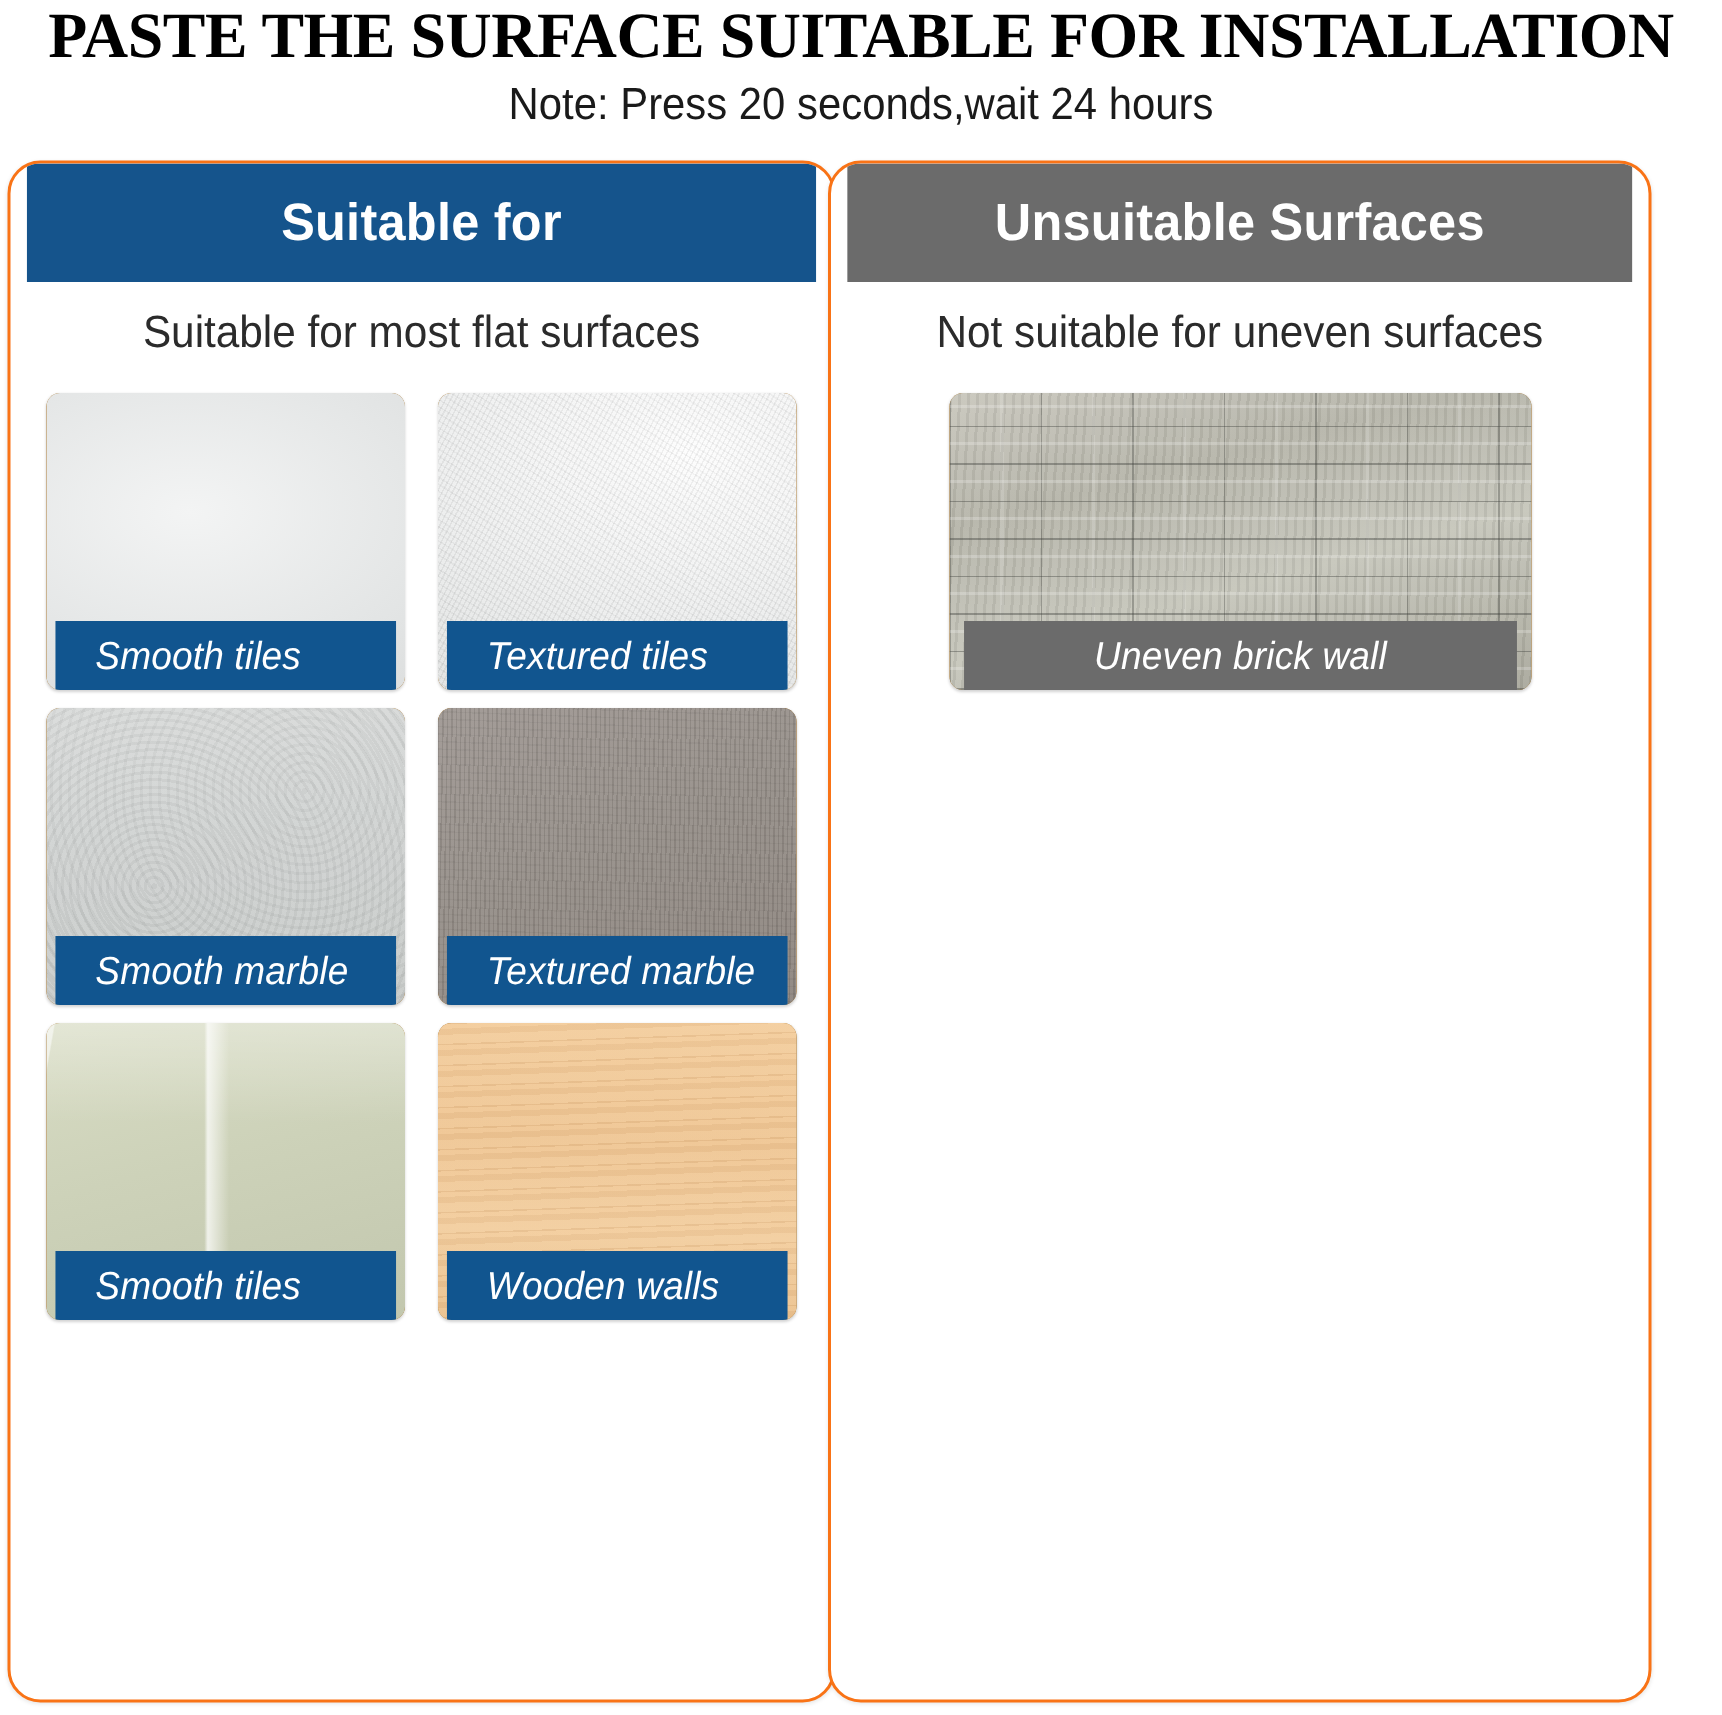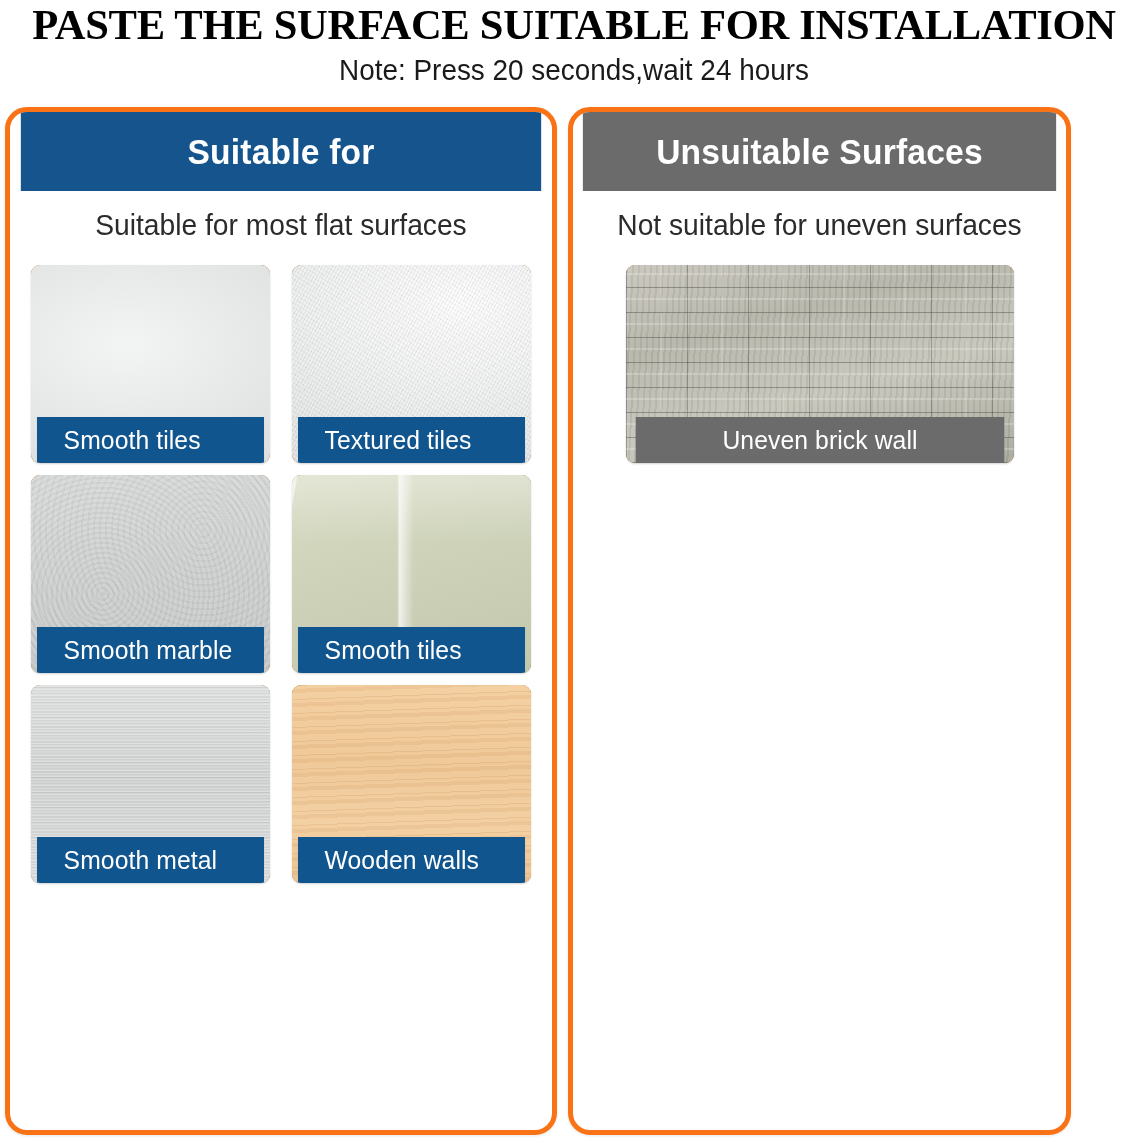"Suitable for" .panel { border: 5px solid #f97316 -> 2px solid #f97316 }
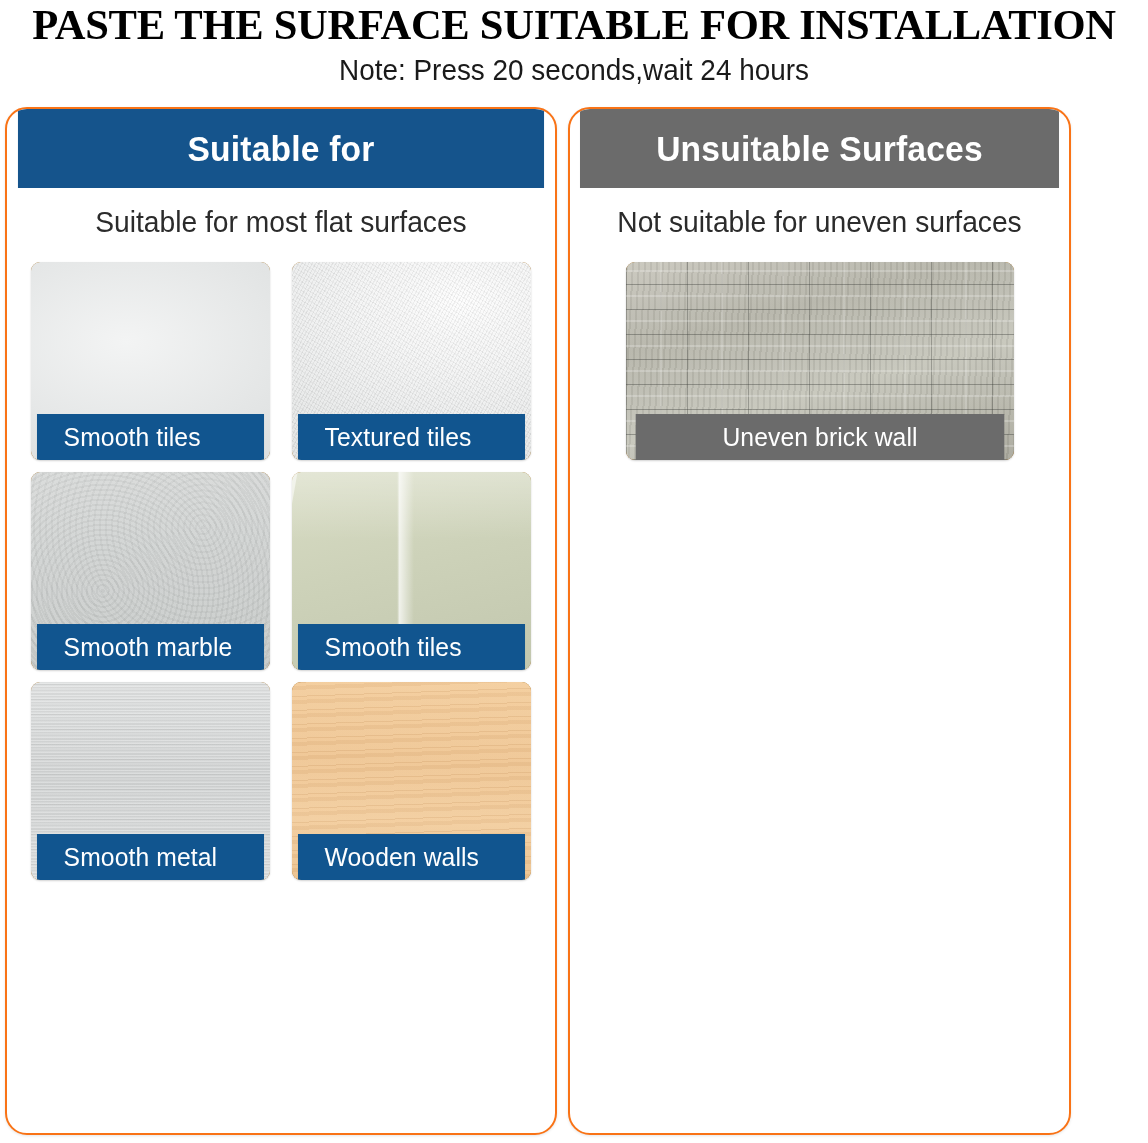"Unsuitable Surfaces" .panel.right { left: 568px -> 552px; width: 503px -> 549px }
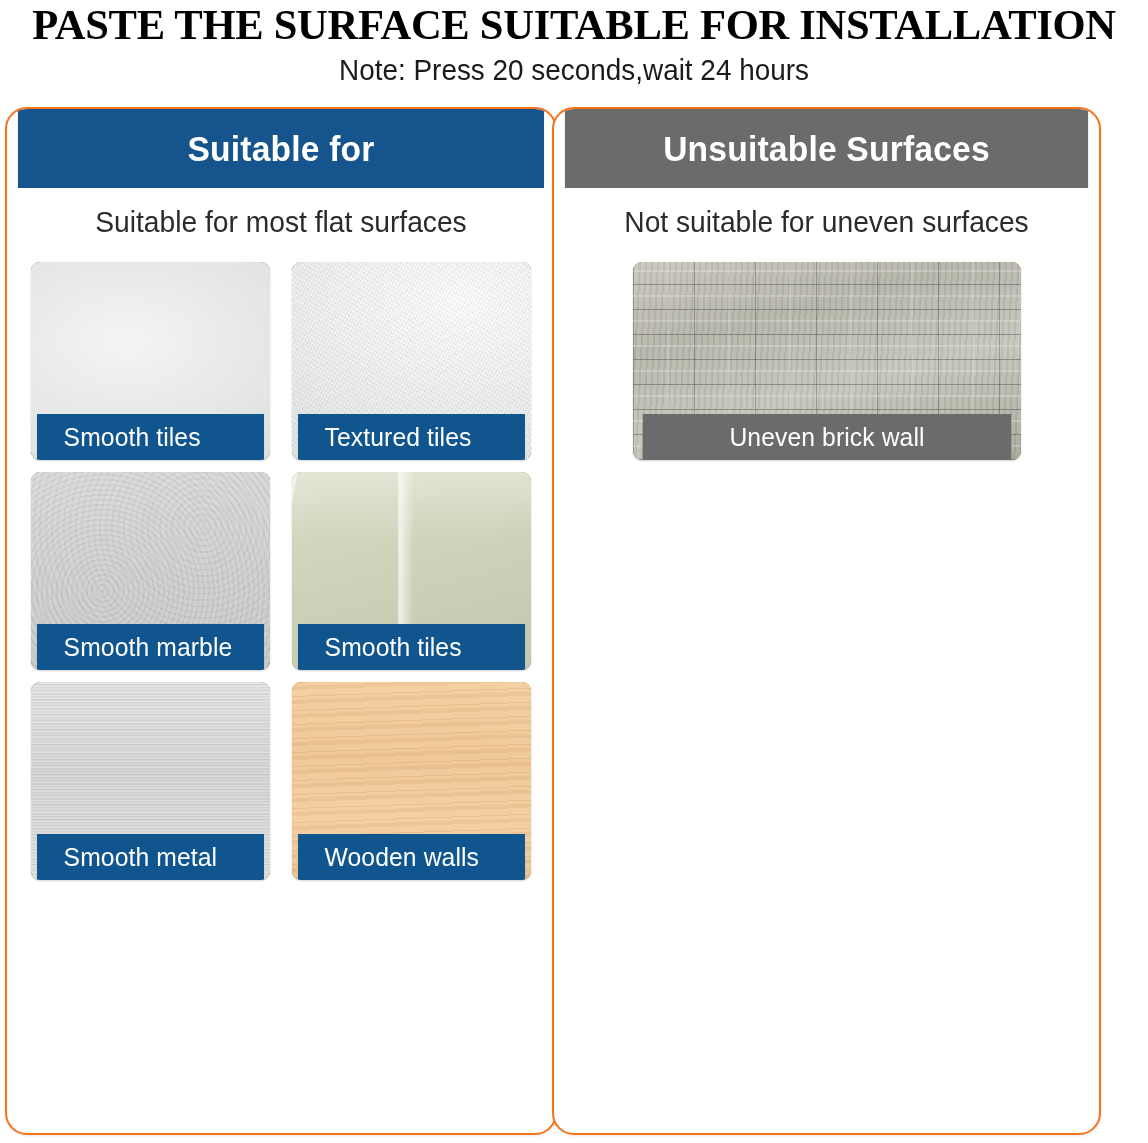"Smooth tiles" .tile { font-style: none -> italic }
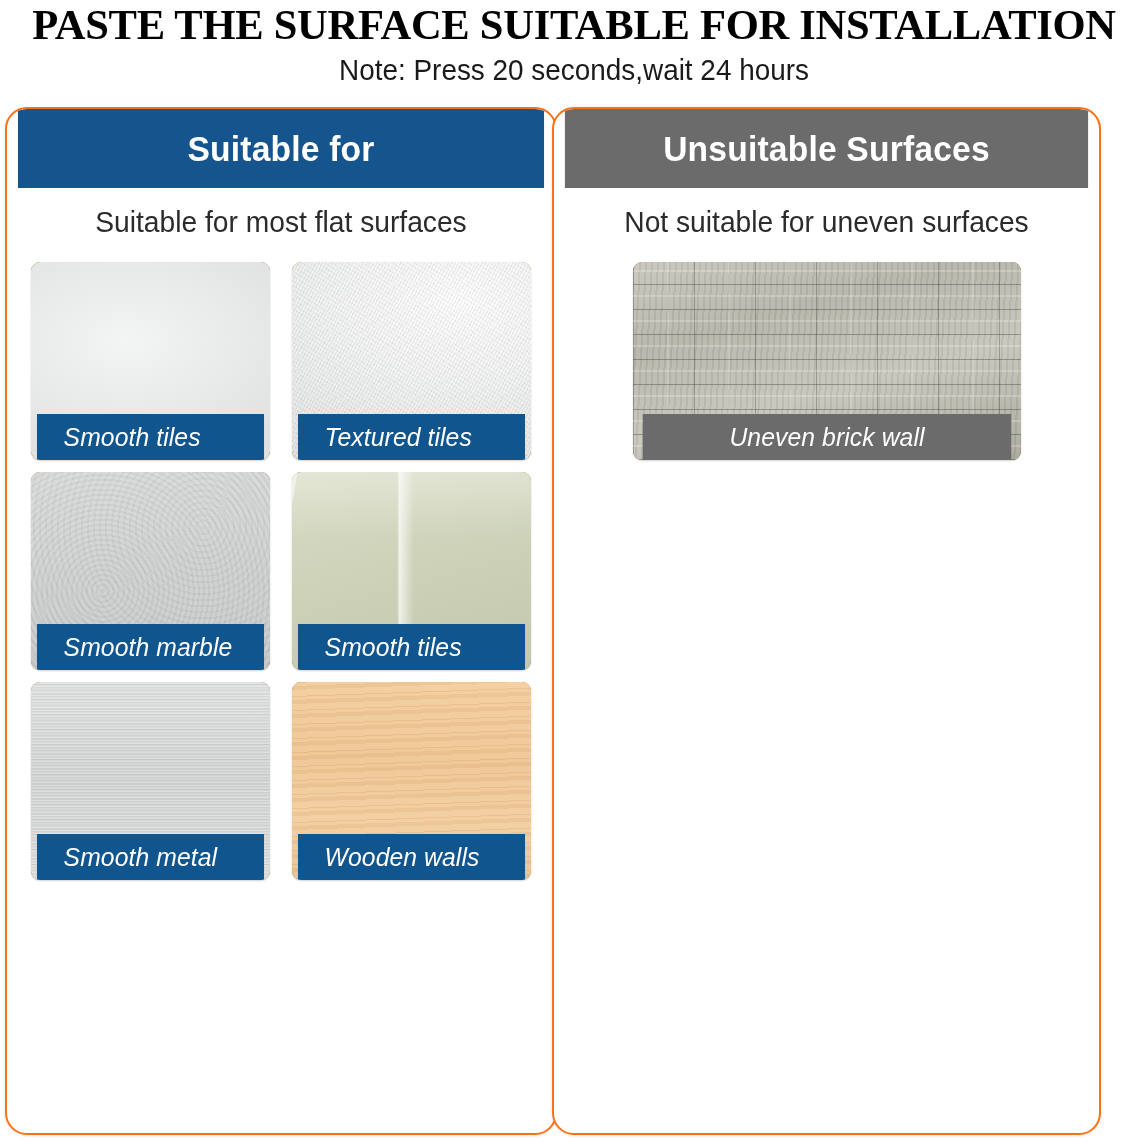"Textured marble" div.tile { html: none -> <div> <div></div> <div>Textured marble</div> </div> }
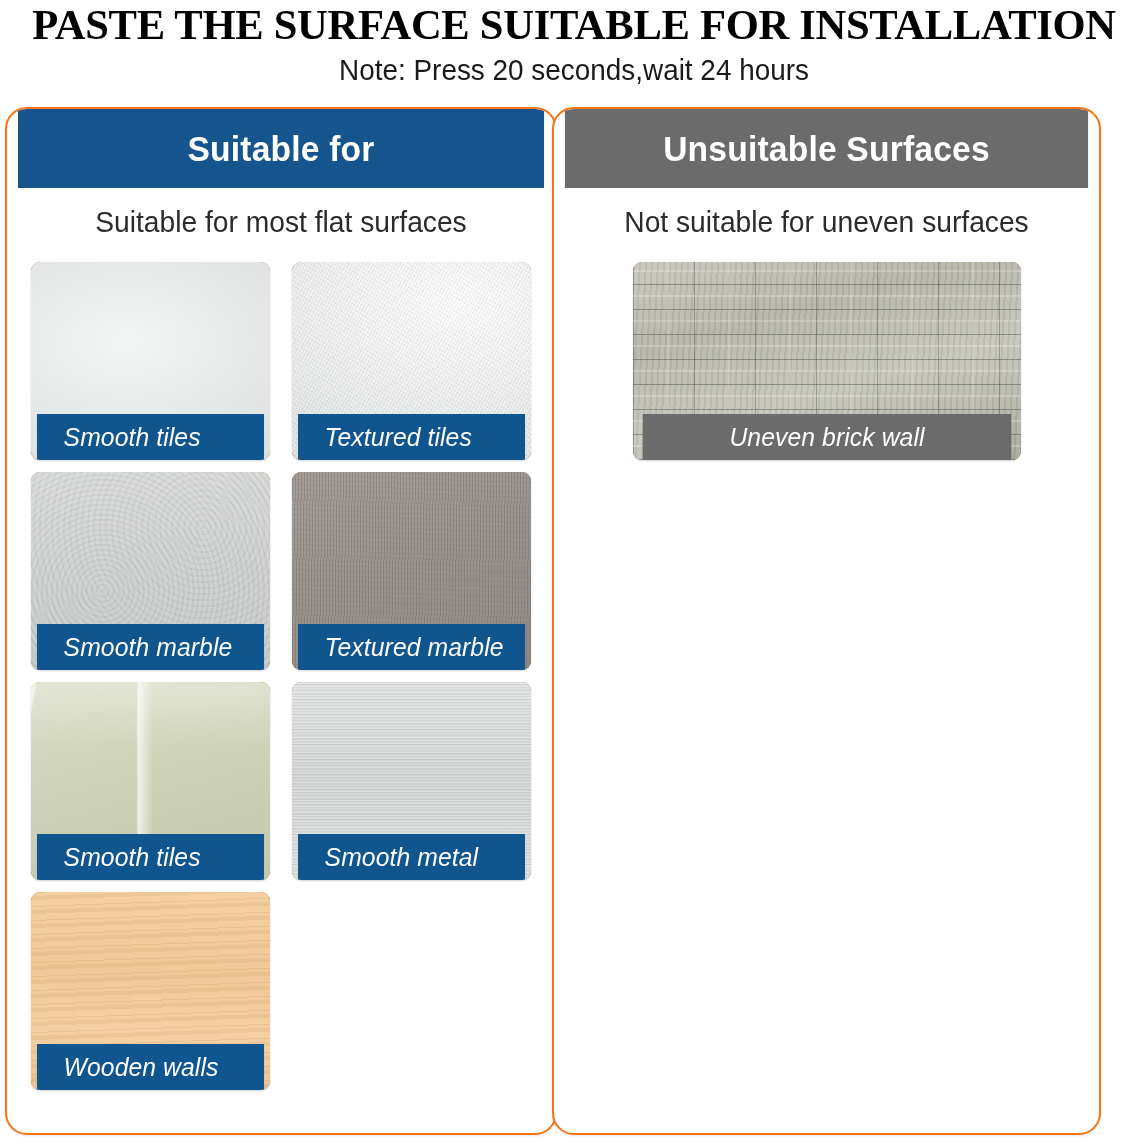"Smooth metal" div.tile { html: <div> <div></div> <div>Smooth metal</div> </div> -> none }
